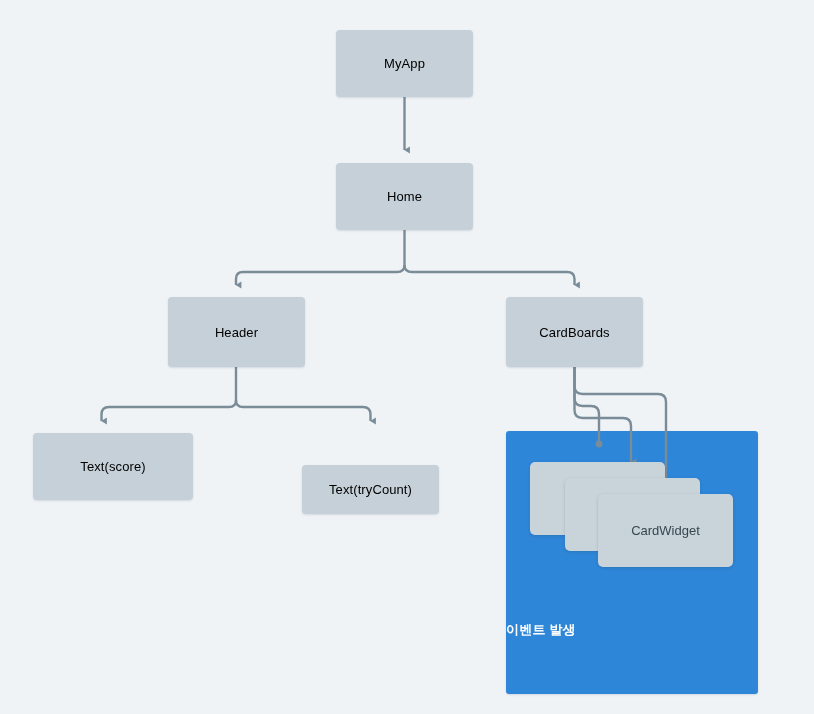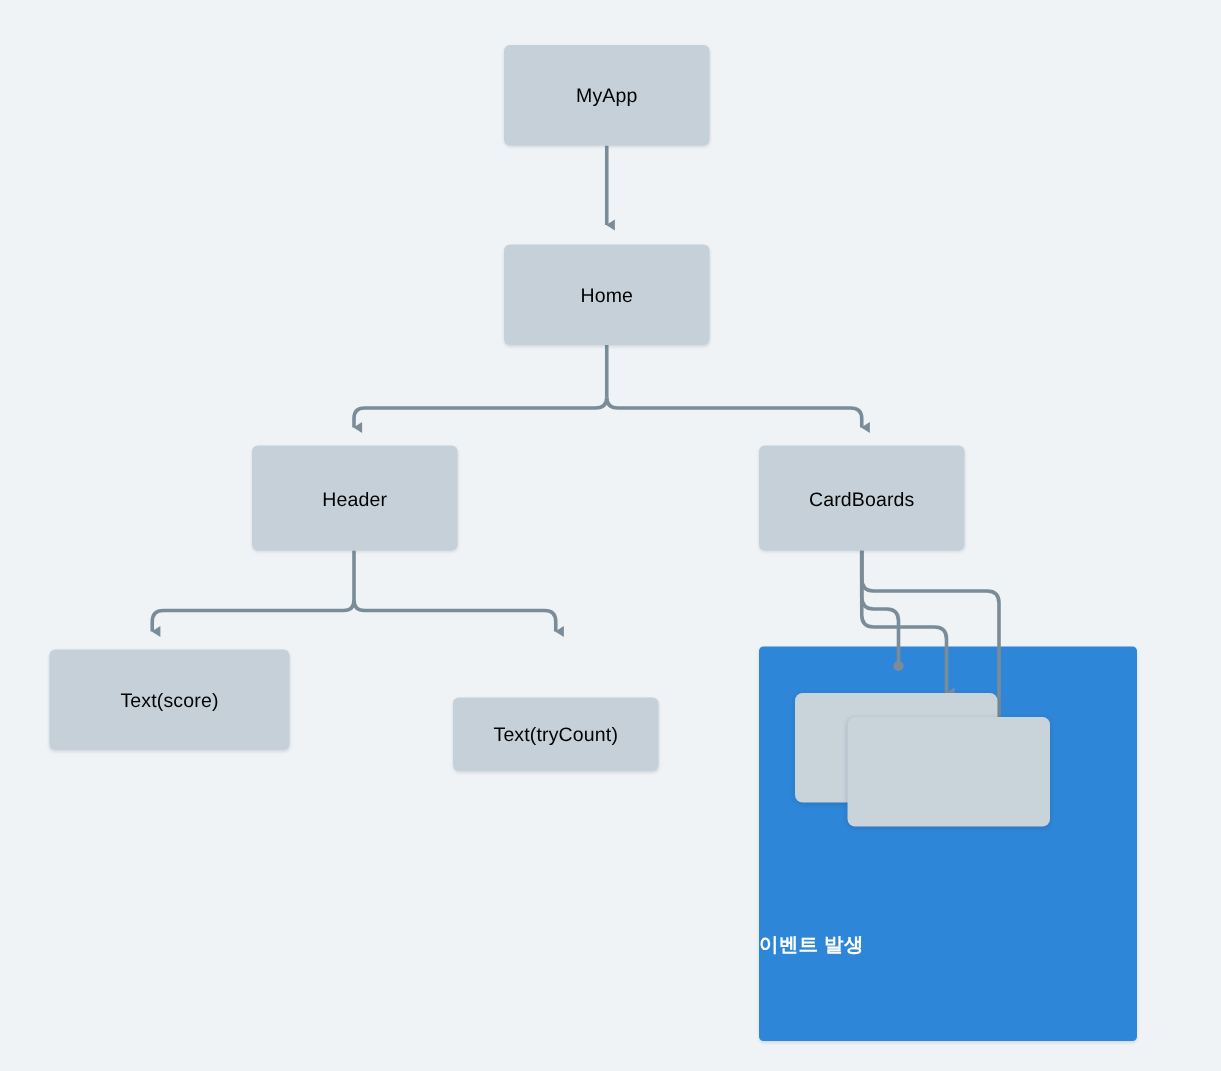"CardWidget" div.card { html: none -> <div> <span>CardWidget</span> </div> }
